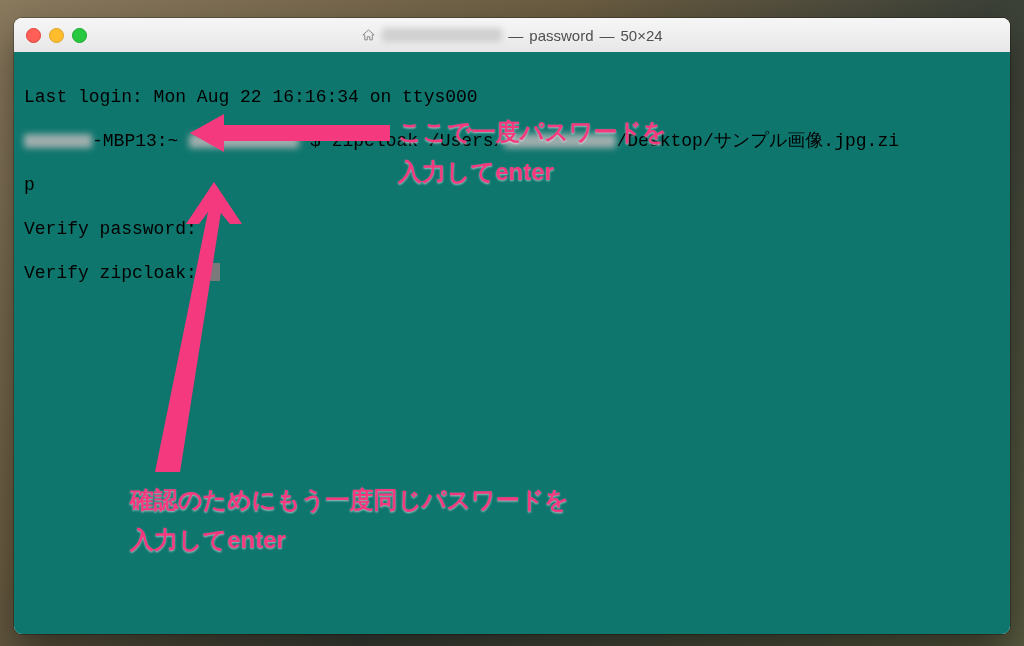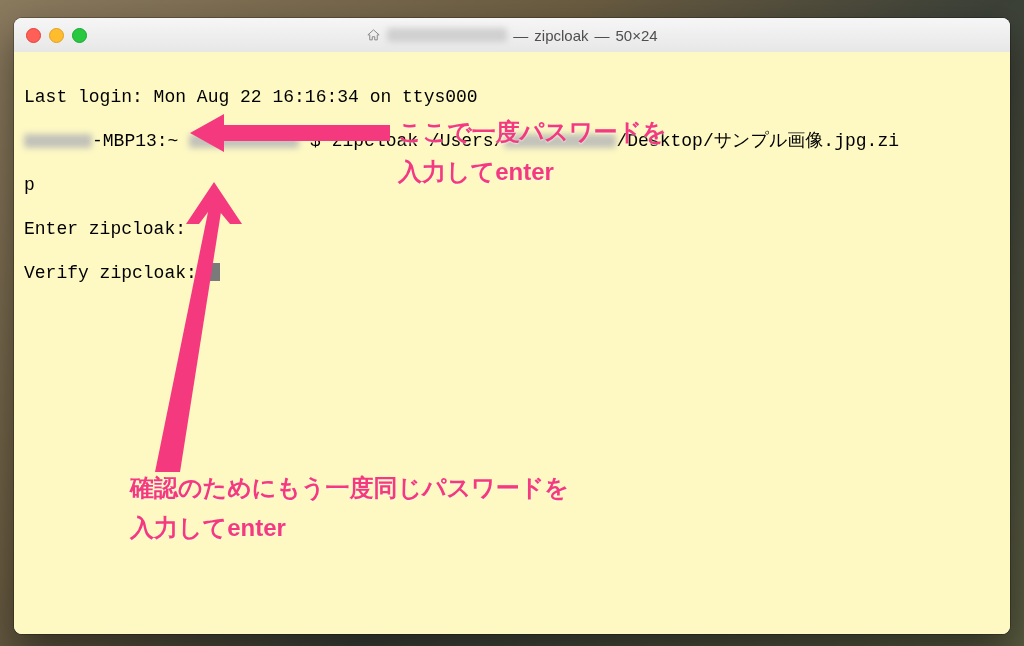"zipcloak" span { text: zipcloak -> password }
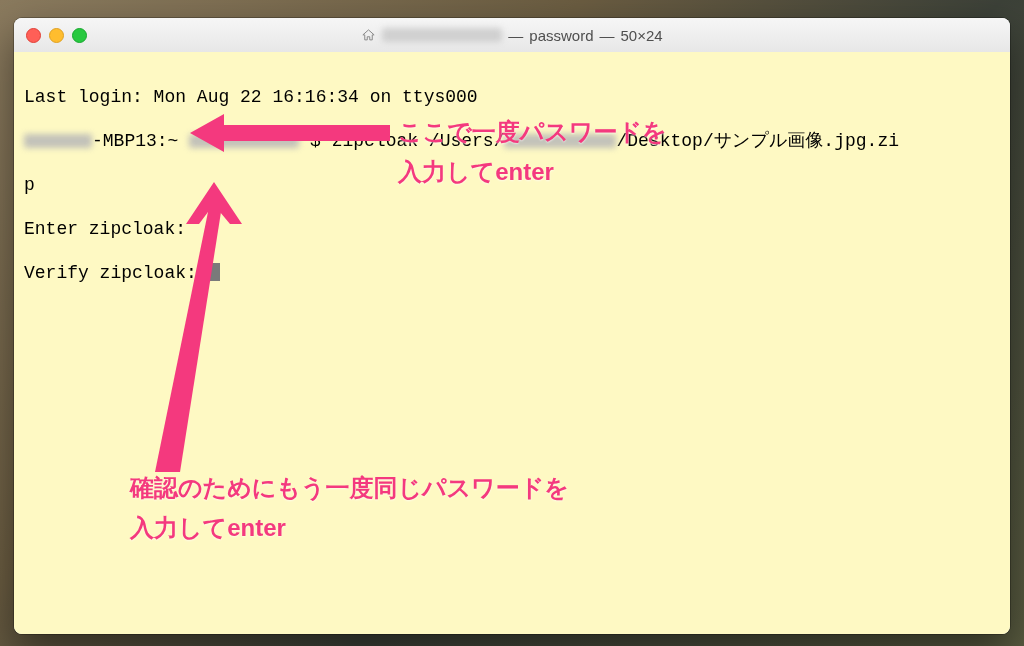"Last login: Mon Aug 22" .term { background: #fef9c3 -> #0f766e }
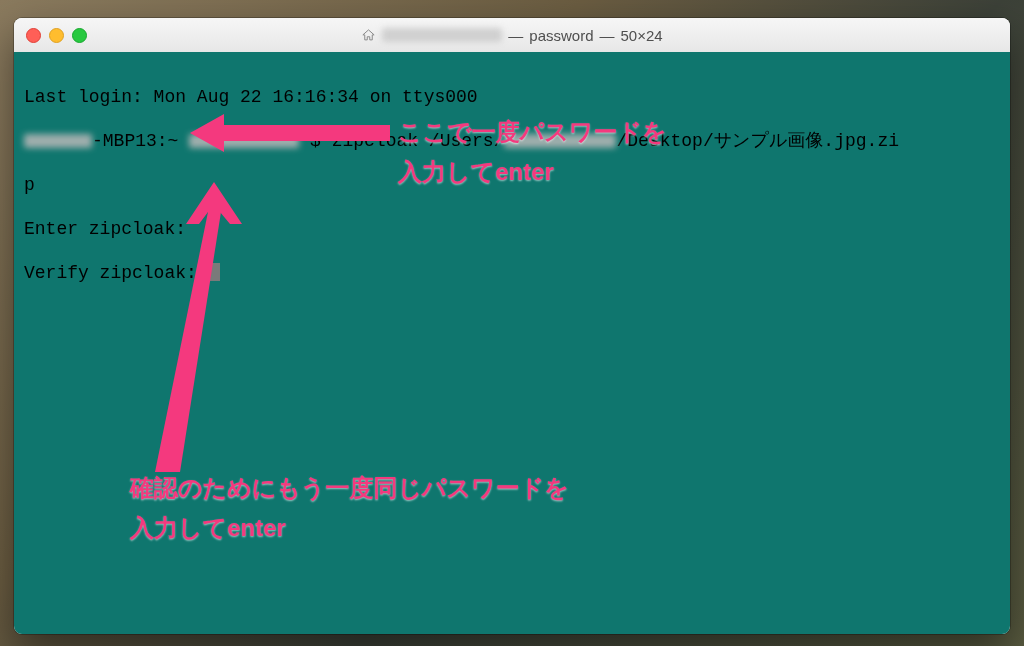"Enter zipcloak:" span.tline { text: Enter zipcloak -> Verify password }
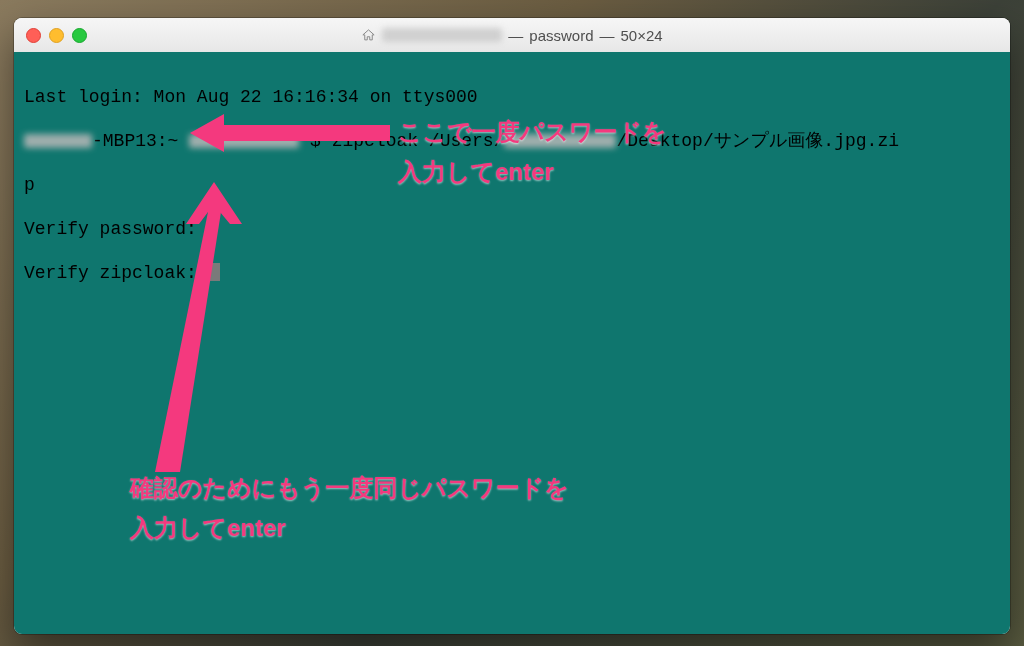"確認のためにもう一度同じパスワードを" div.anno { top: 468px -> 480px }
